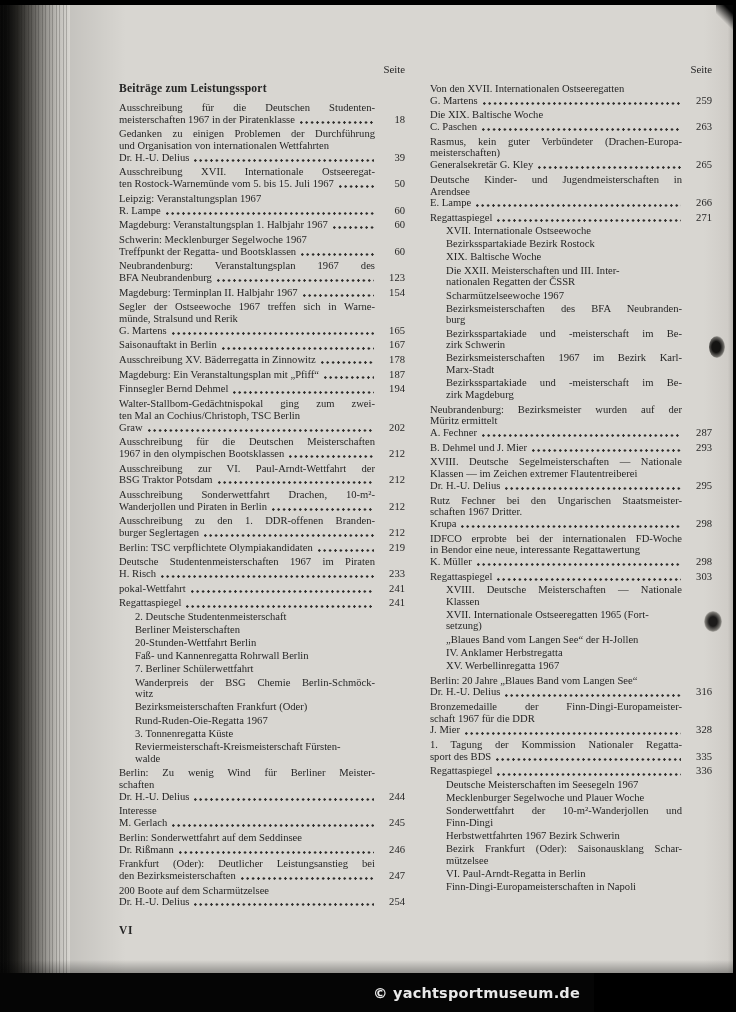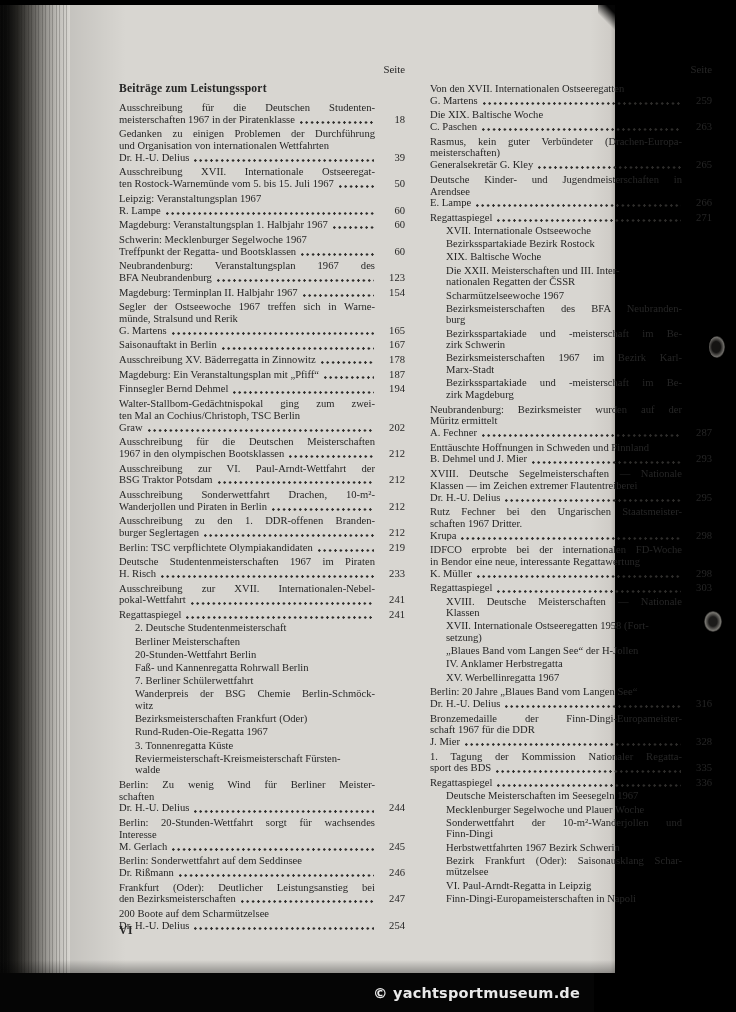"Seite" .page { width: 615px -> 733px }
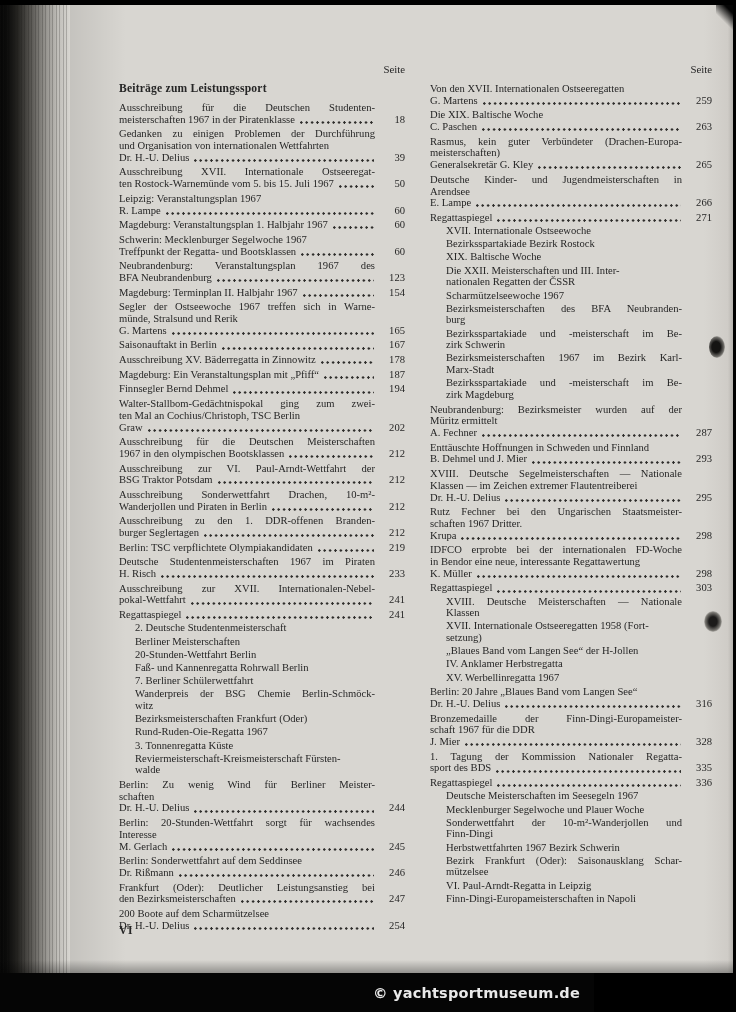"Enttäuschte Hoffnungen in Schweden und" div.line { html: <div>Enttäuschte Hoffnungen in Schweden und Finnland</div> -> none }
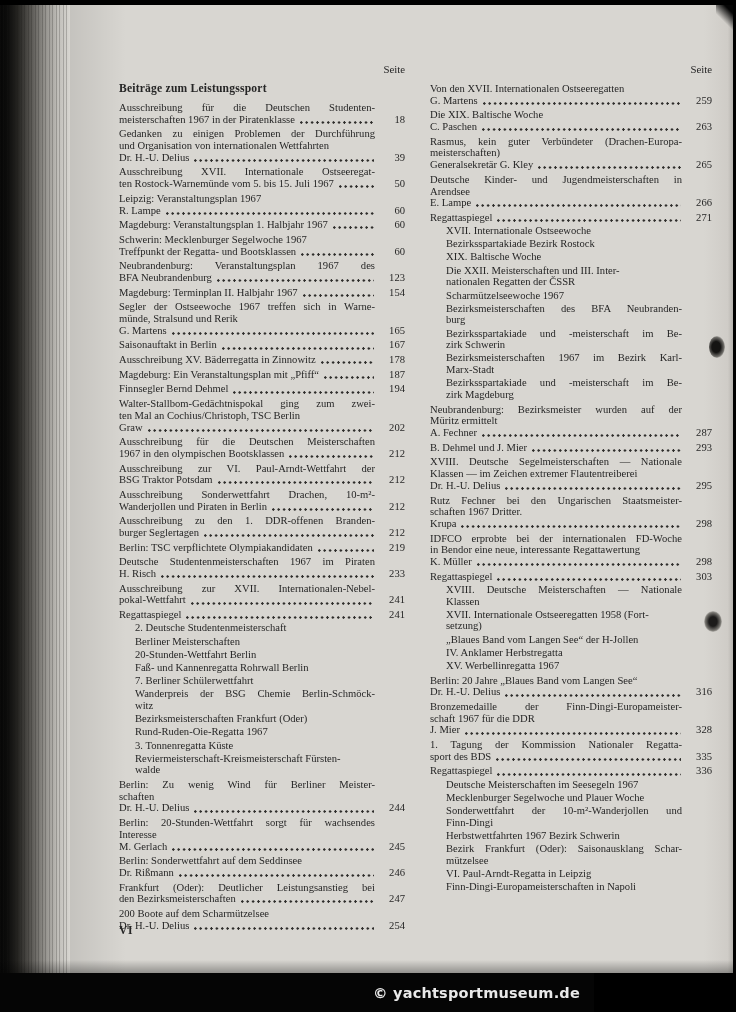"Ausschreibung zur XVII." div.line { html: <div>Ausschreibung zur XVII. Internationalen-Nebel-</div> -> none }
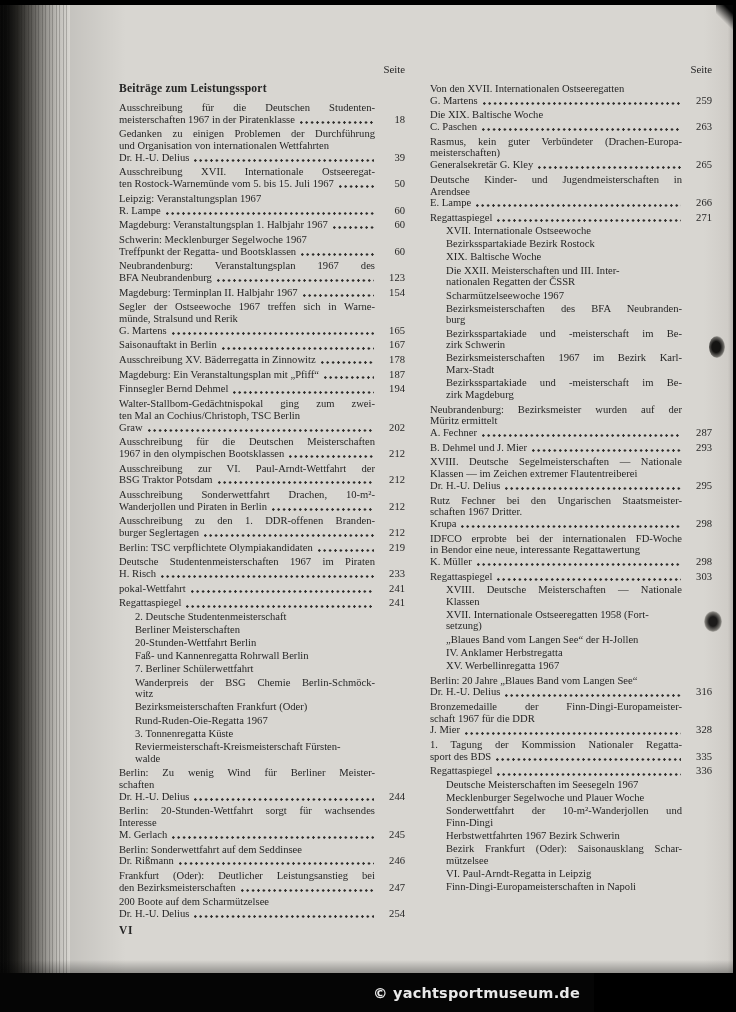"XVII. Internationale Ostseeregatten 1958" div.line { text: 1958 -> 1965 }
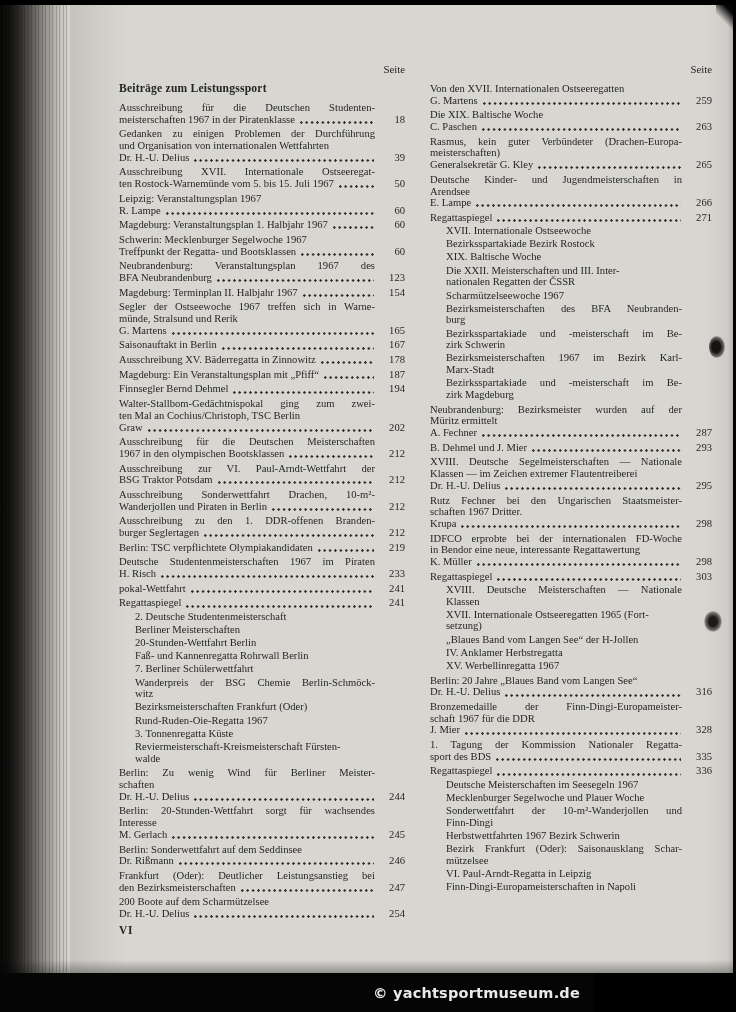"Berlin: 20-Stunden-Wettfahrt sorgt für" div.line { html: <div>Berlin: 20-Stunden-Wettfahrt sorgt für wachsendes</div> -> none }
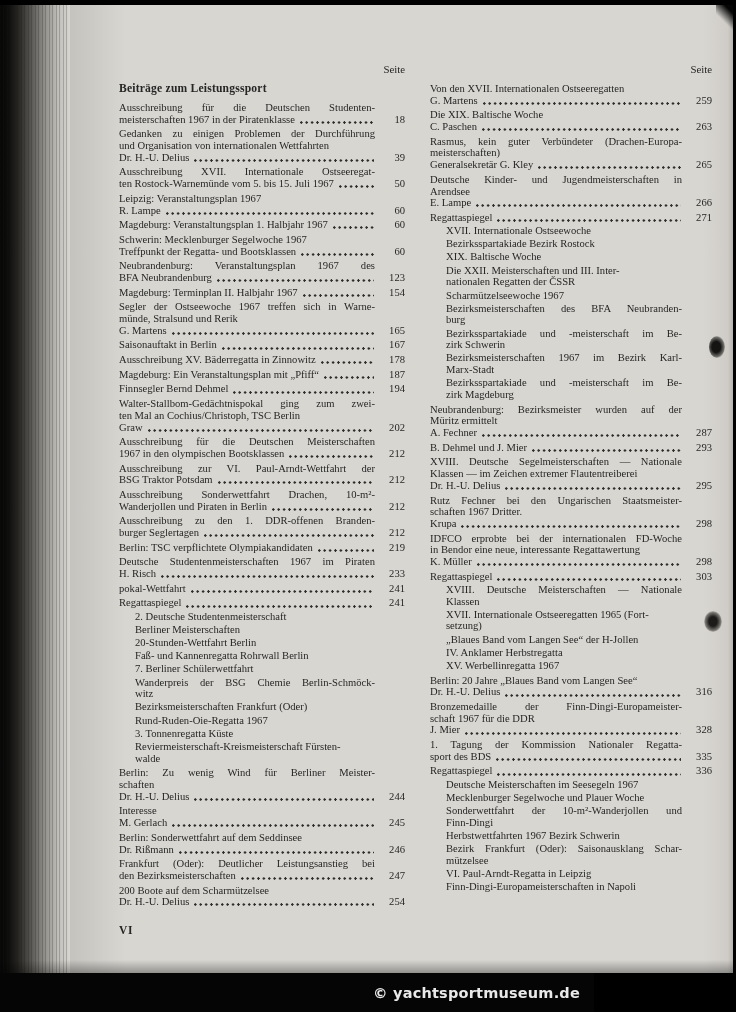"VI. Paul-Arndt-Regatta in Leipzig" div.line { text: Leipzig -> Berlin }
